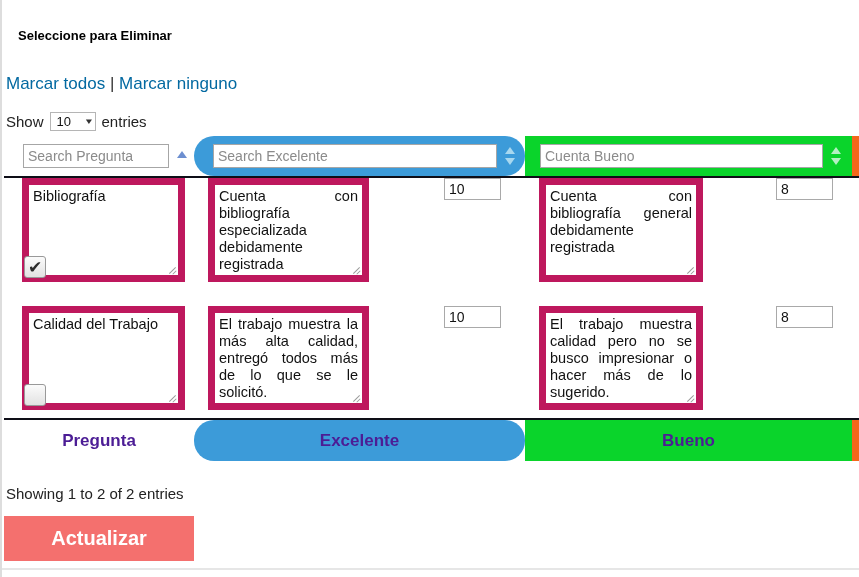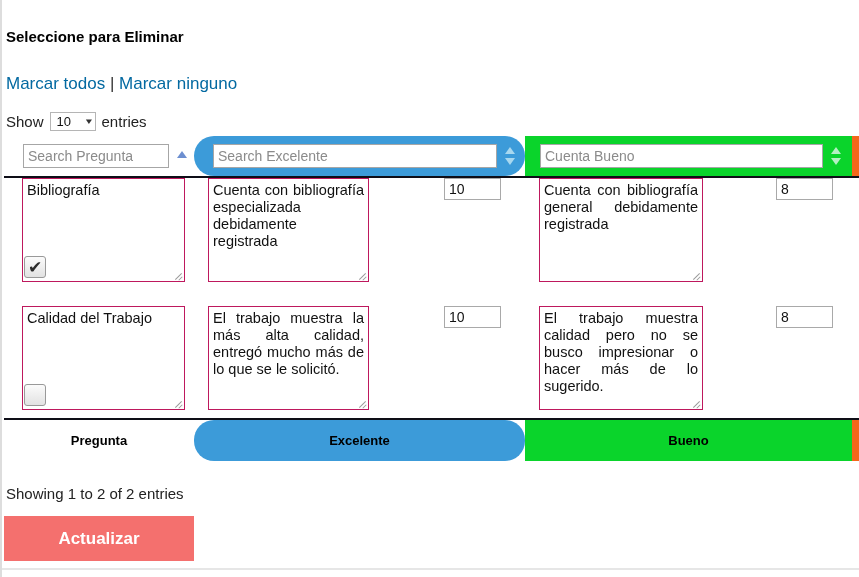"Seleccione para Eliminar" .title { font-size: 15px -> 13px; left: 4px -> 16px }
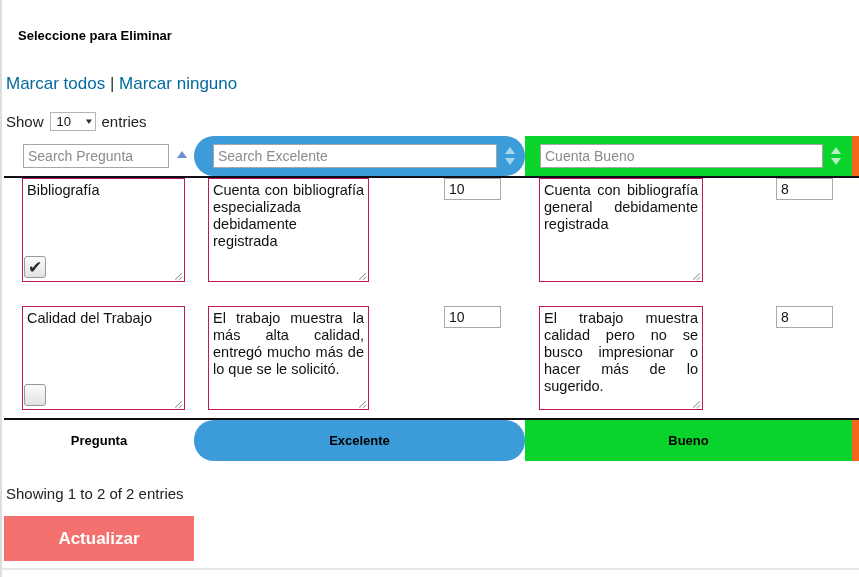"Bibliografía" .ta { border: 1px solid #be185d -> 7px solid #be185d }
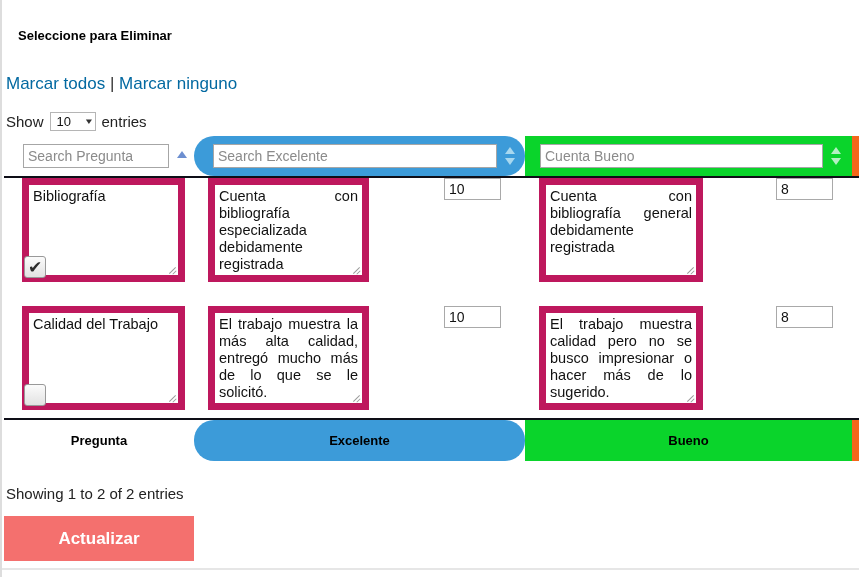"El trabajo muestra la más" span { text: mucho -> todos }
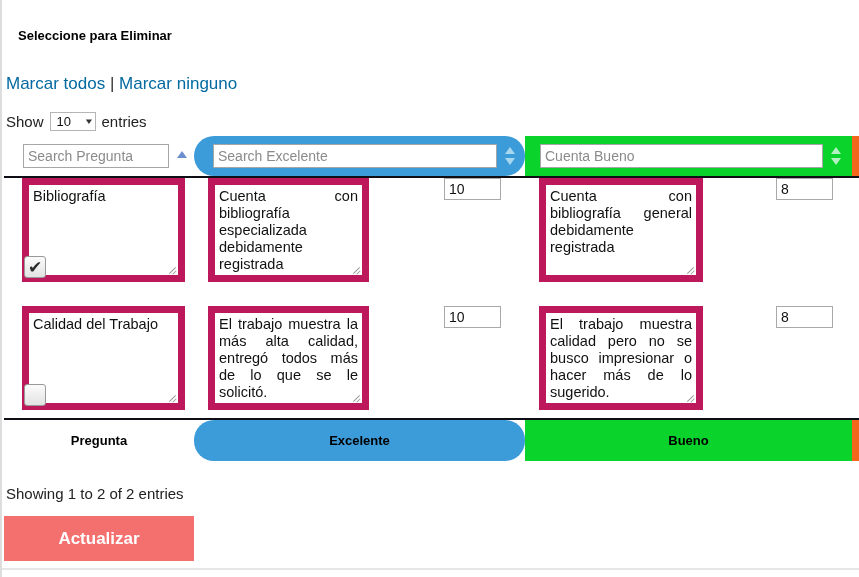"Pregunta" .ftcell { color: #000000 -> #4c1d95; font-size: 13px -> 17px }
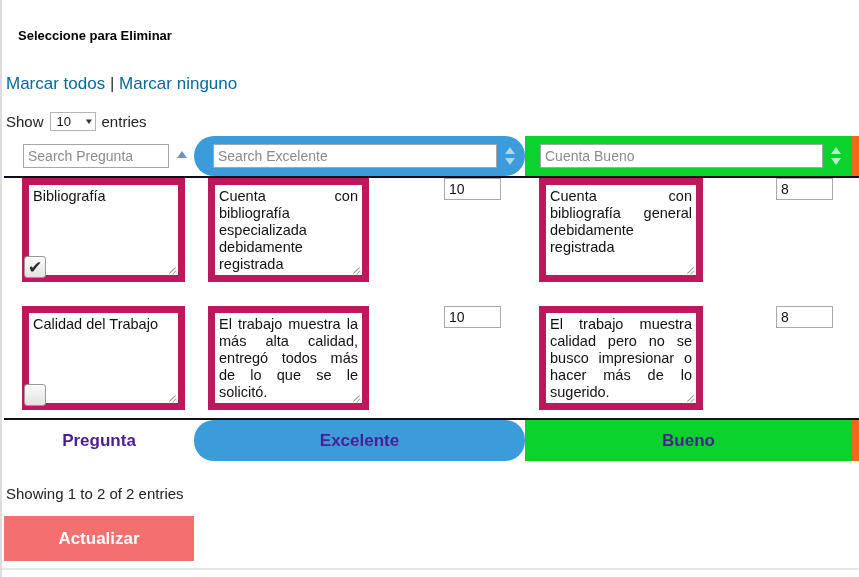"Actualizar" .btn { font-size: 17px -> 20px }
